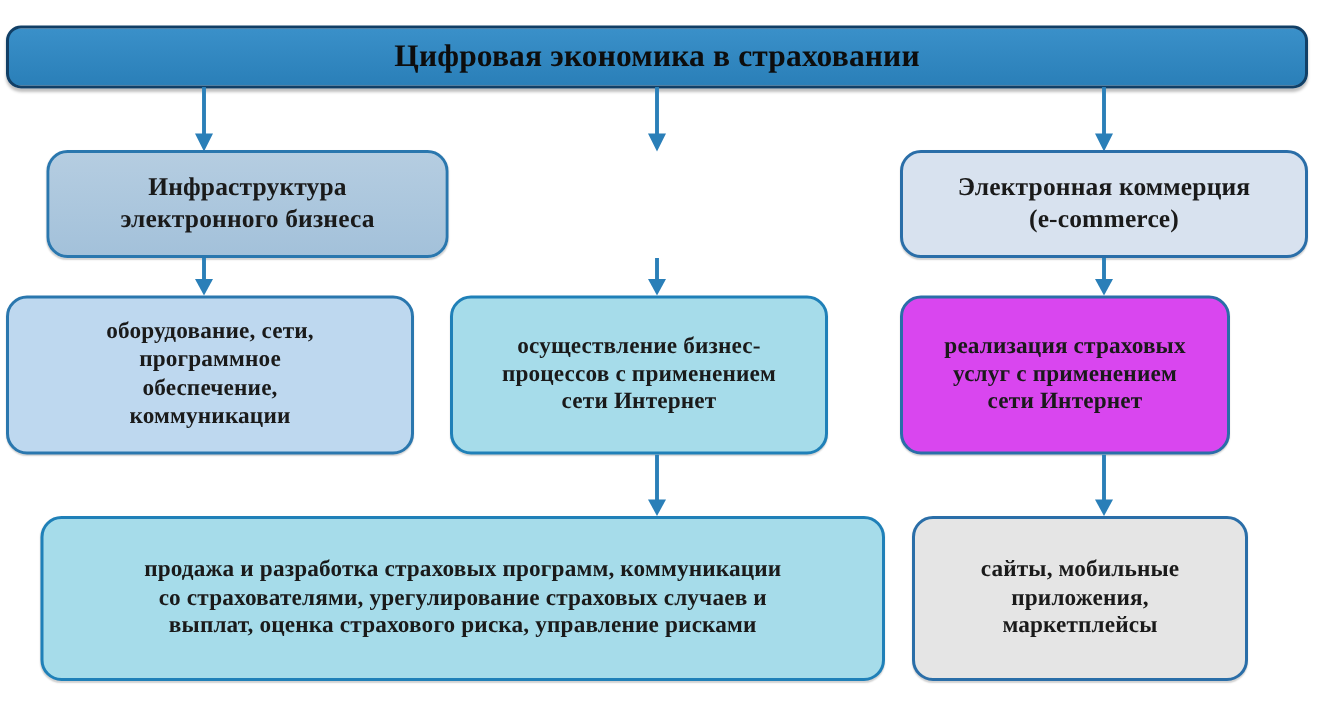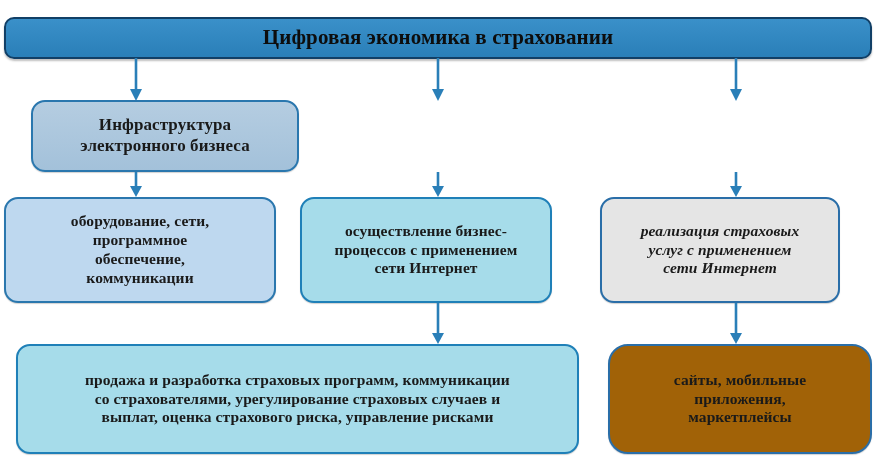"Электронная коммерция" div.node { html: none -> <div> <span>Электронная коммерция (e-commerce)</span> </div> }
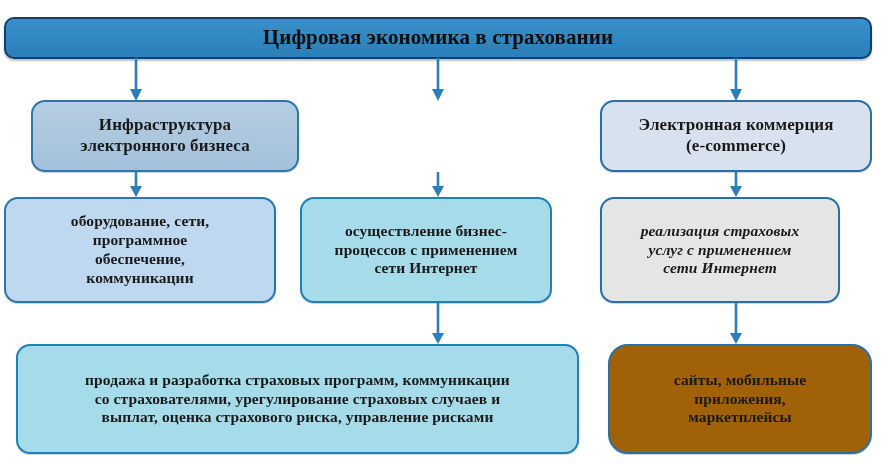"реализация страховых" #node-services { background: #e5e5e5 -> #d946ef; font-style: italic -> none; width: 240px -> 220px }
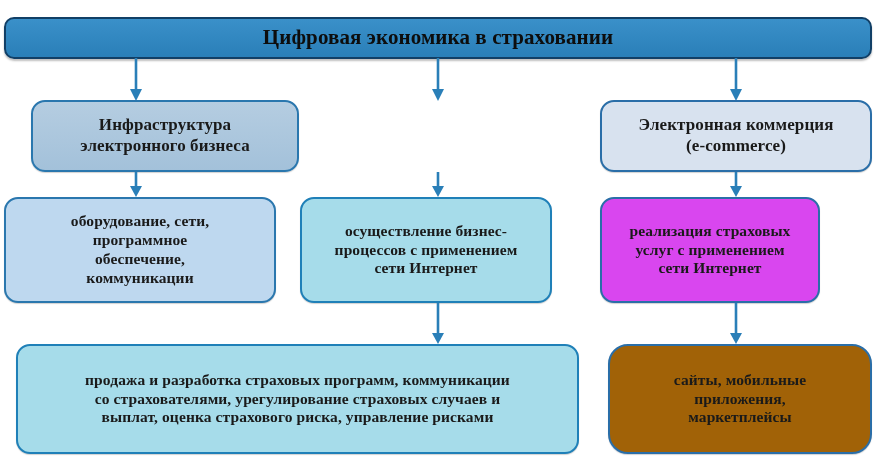"продажа и разработка страховых программ," #node-sales { left: 16px -> 27px }
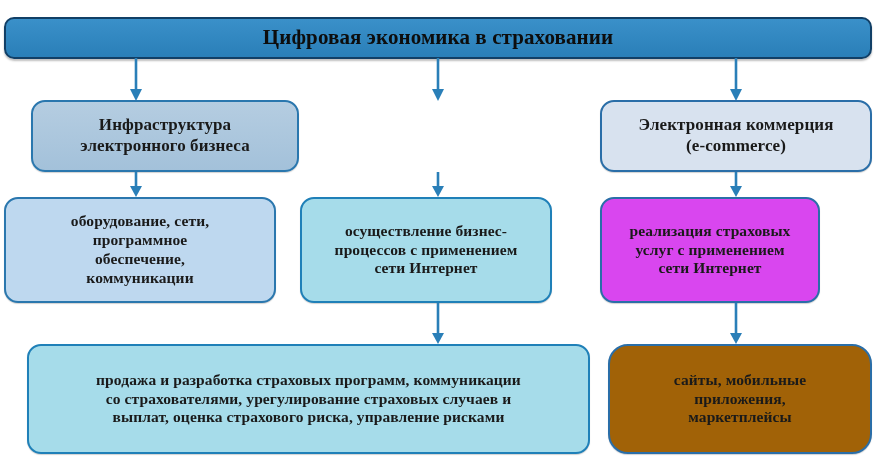"сайты, мобильные" #node-channels { background: #a16207 -> #e5e5e5; border-radius: 20px -> none; width: 264px -> 224px }
